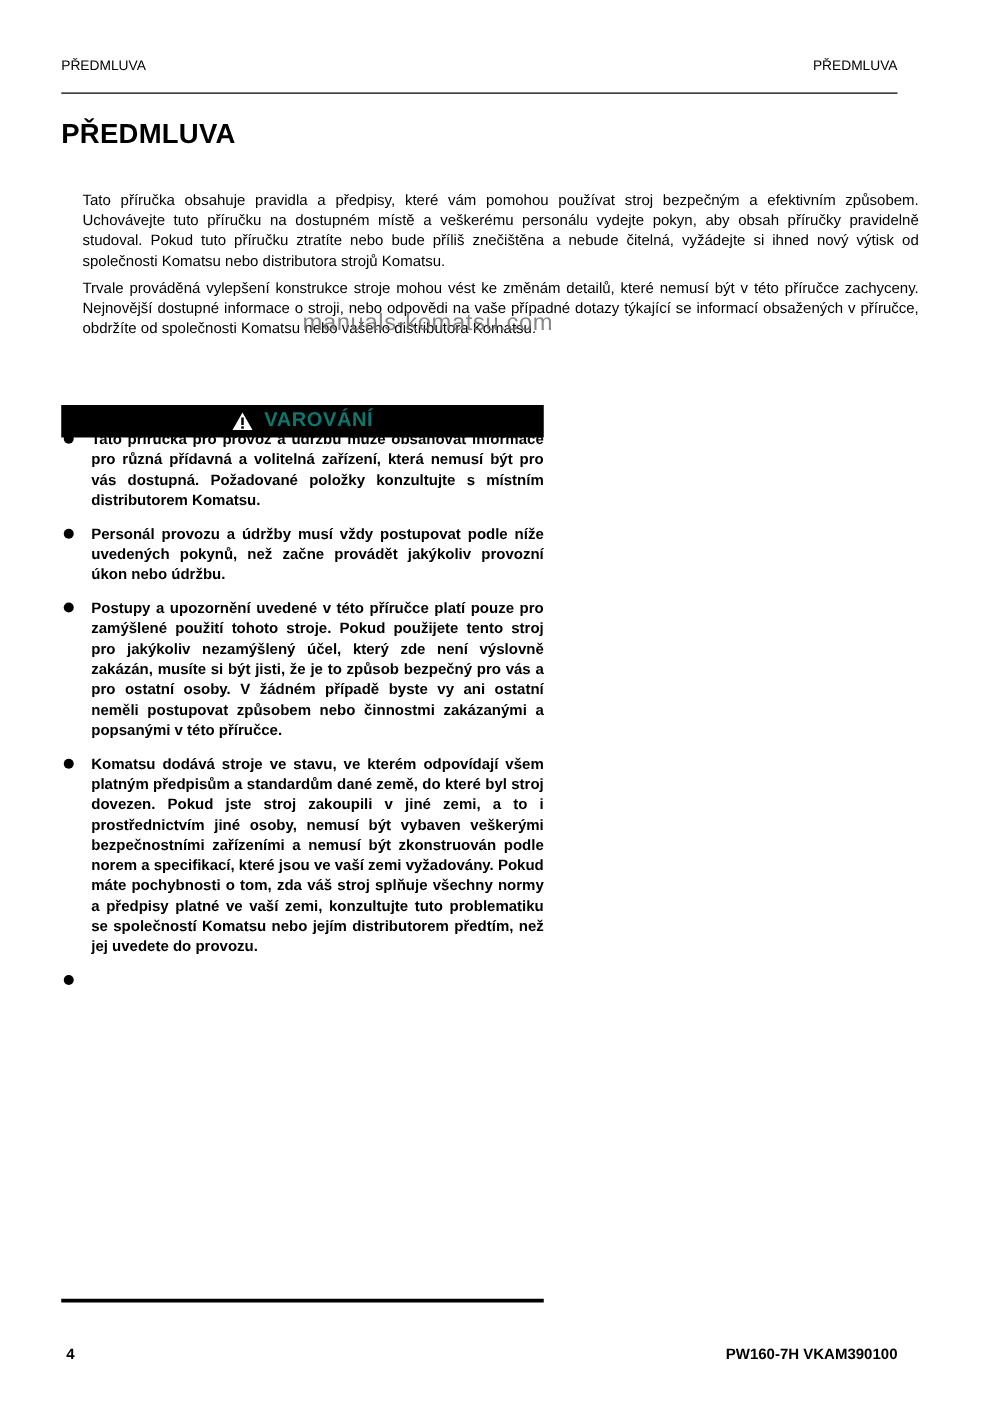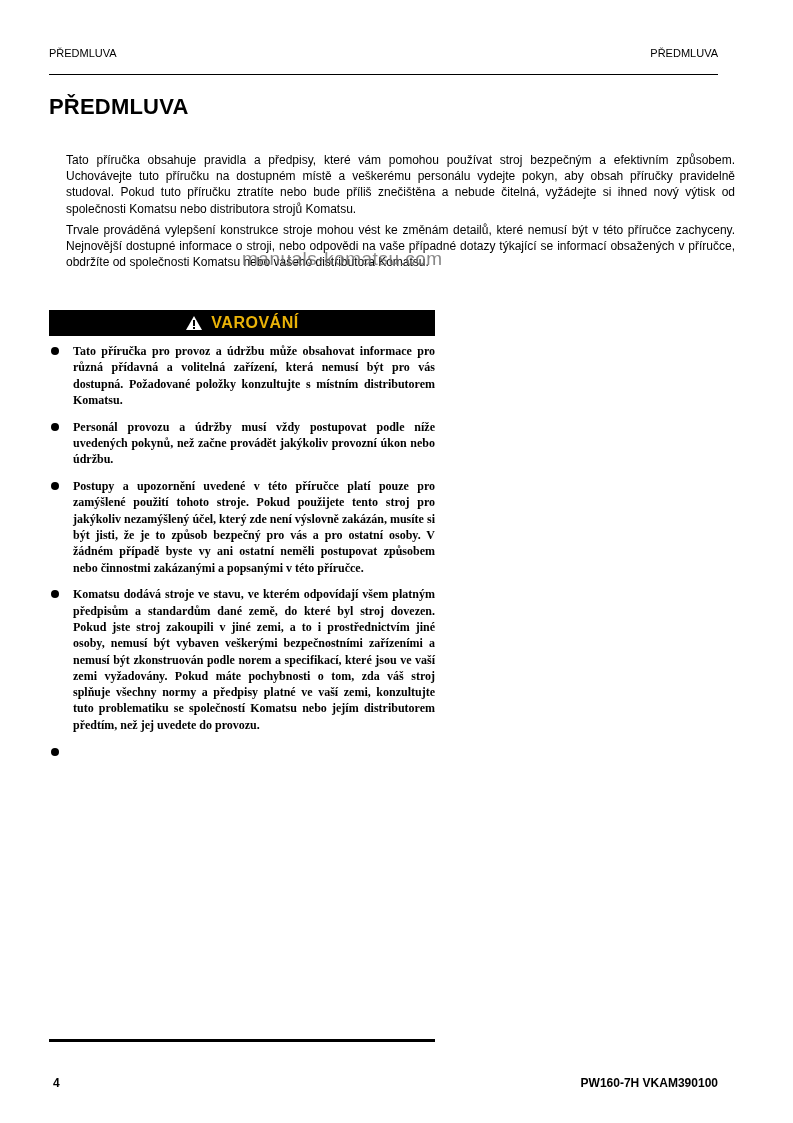"VAROVÁNÍ" .warning-bar { color: #eab308 -> #0f766e; top: 310px -> 324px }
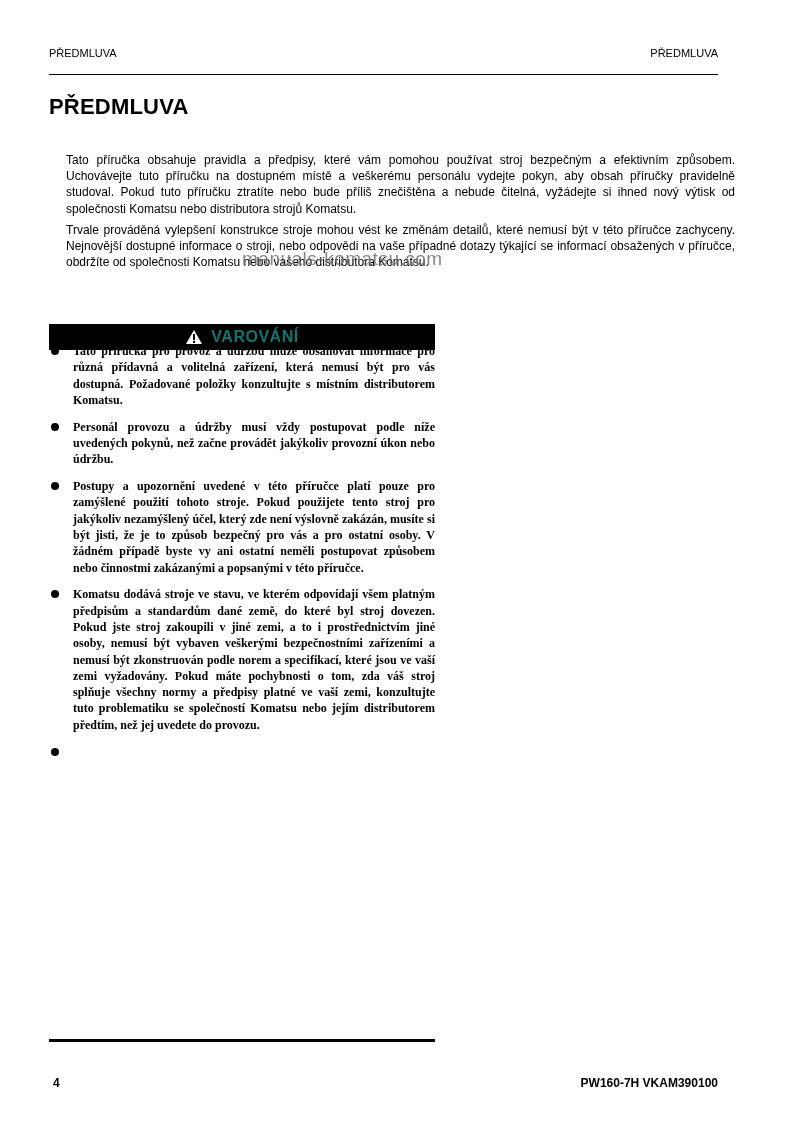"Tato příručka pro provoz a" .warning-list { font-family: Liberation Serif, serif -> none }
